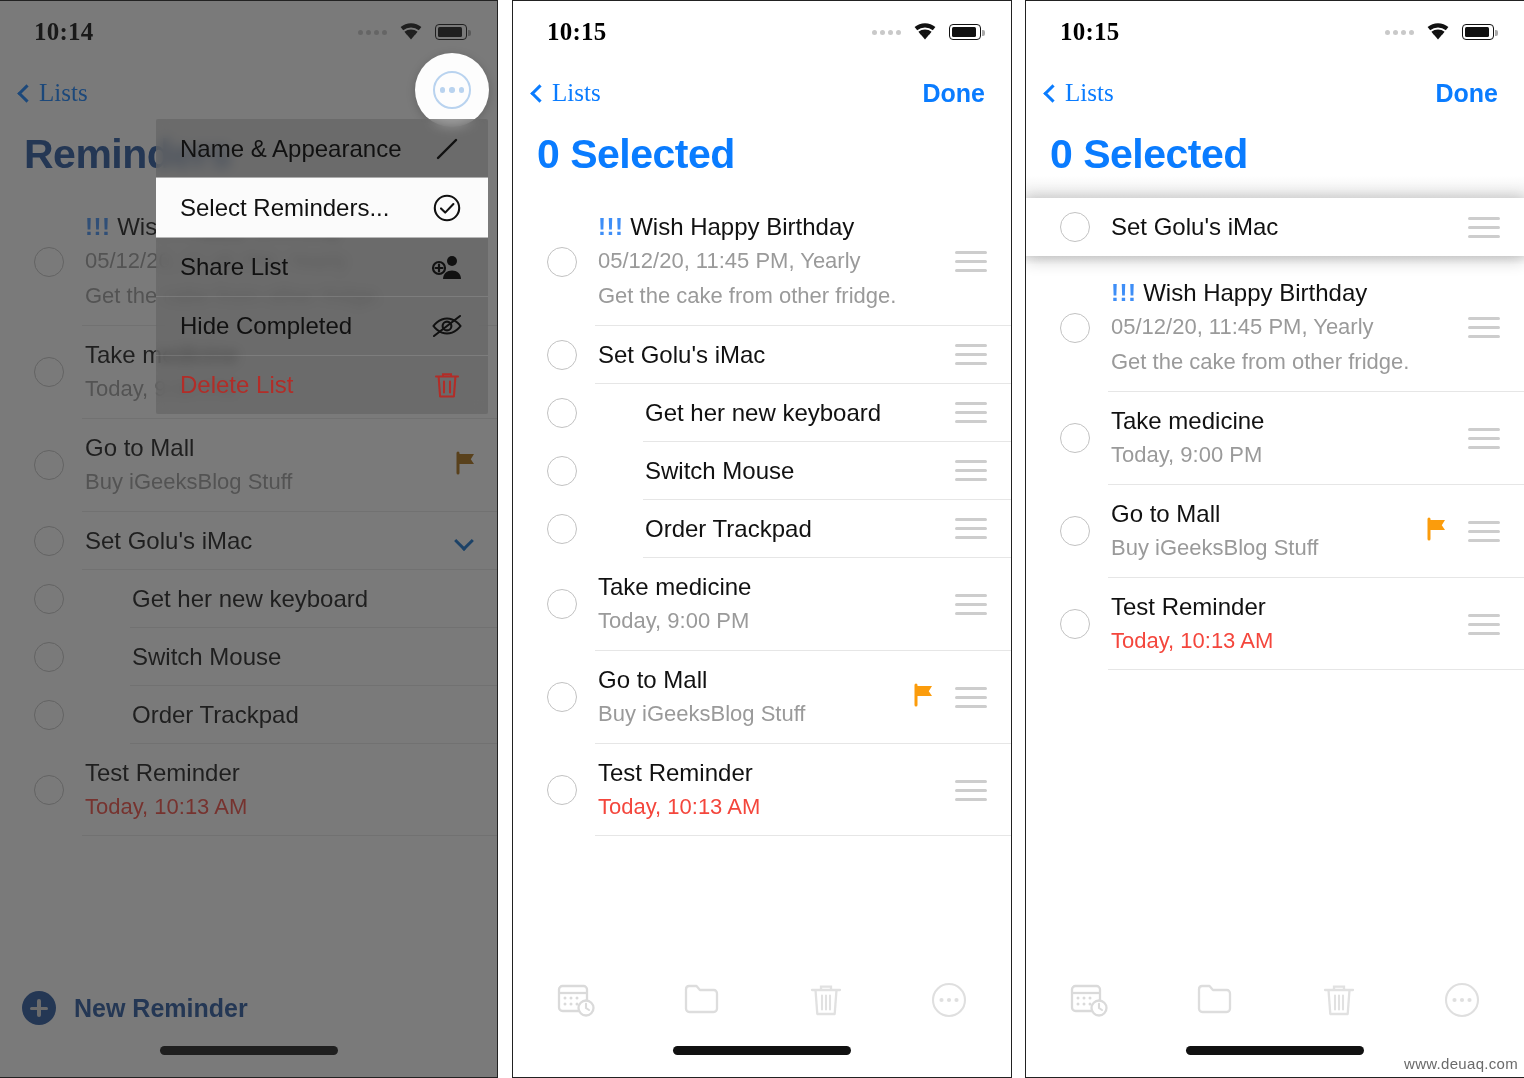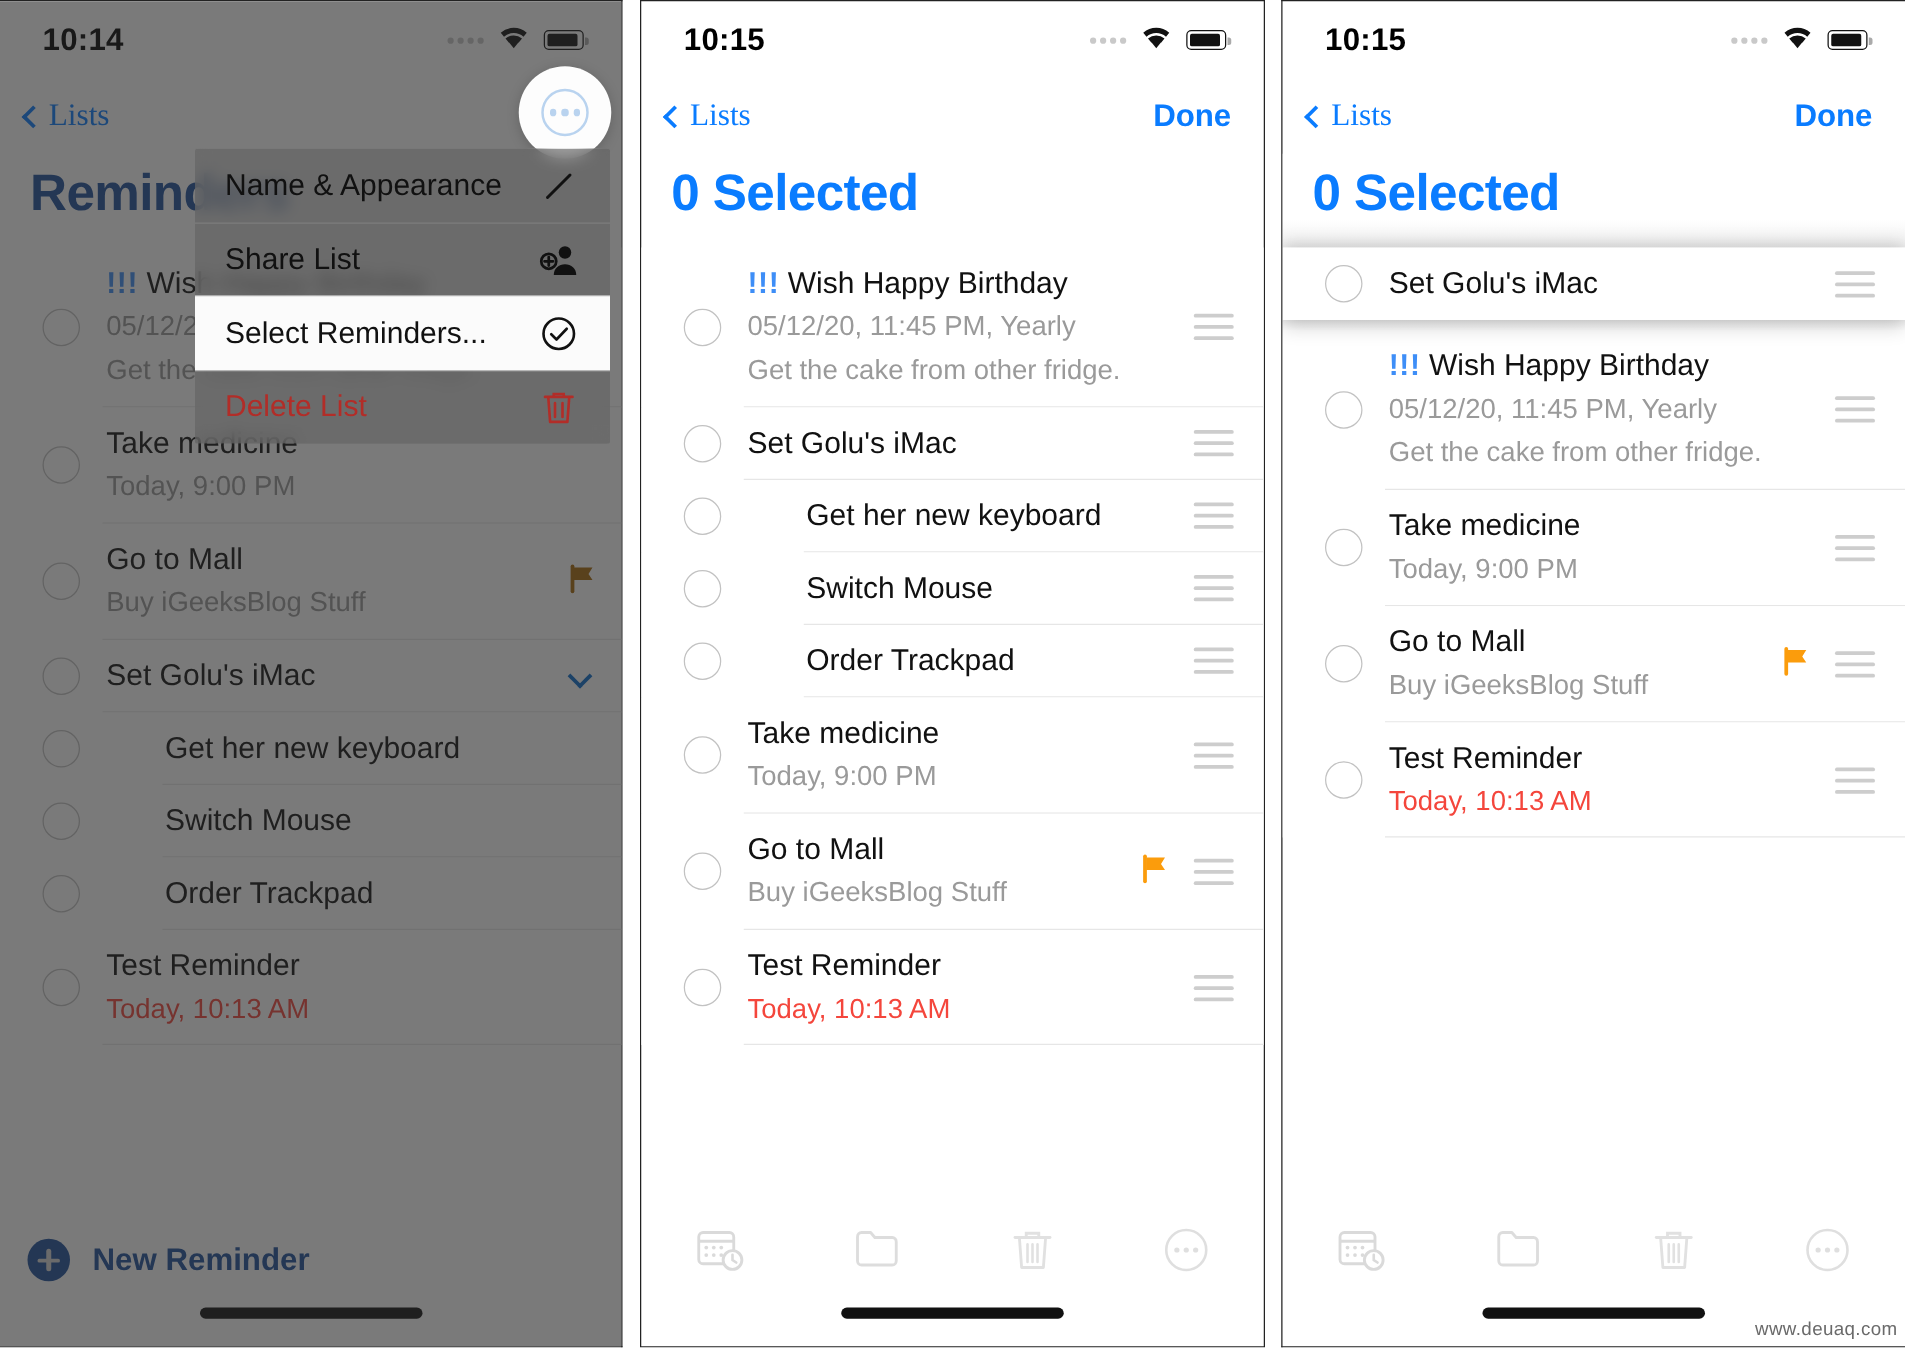"10:14" .statusbar { font-family: none -> Liberation Serif, serif }
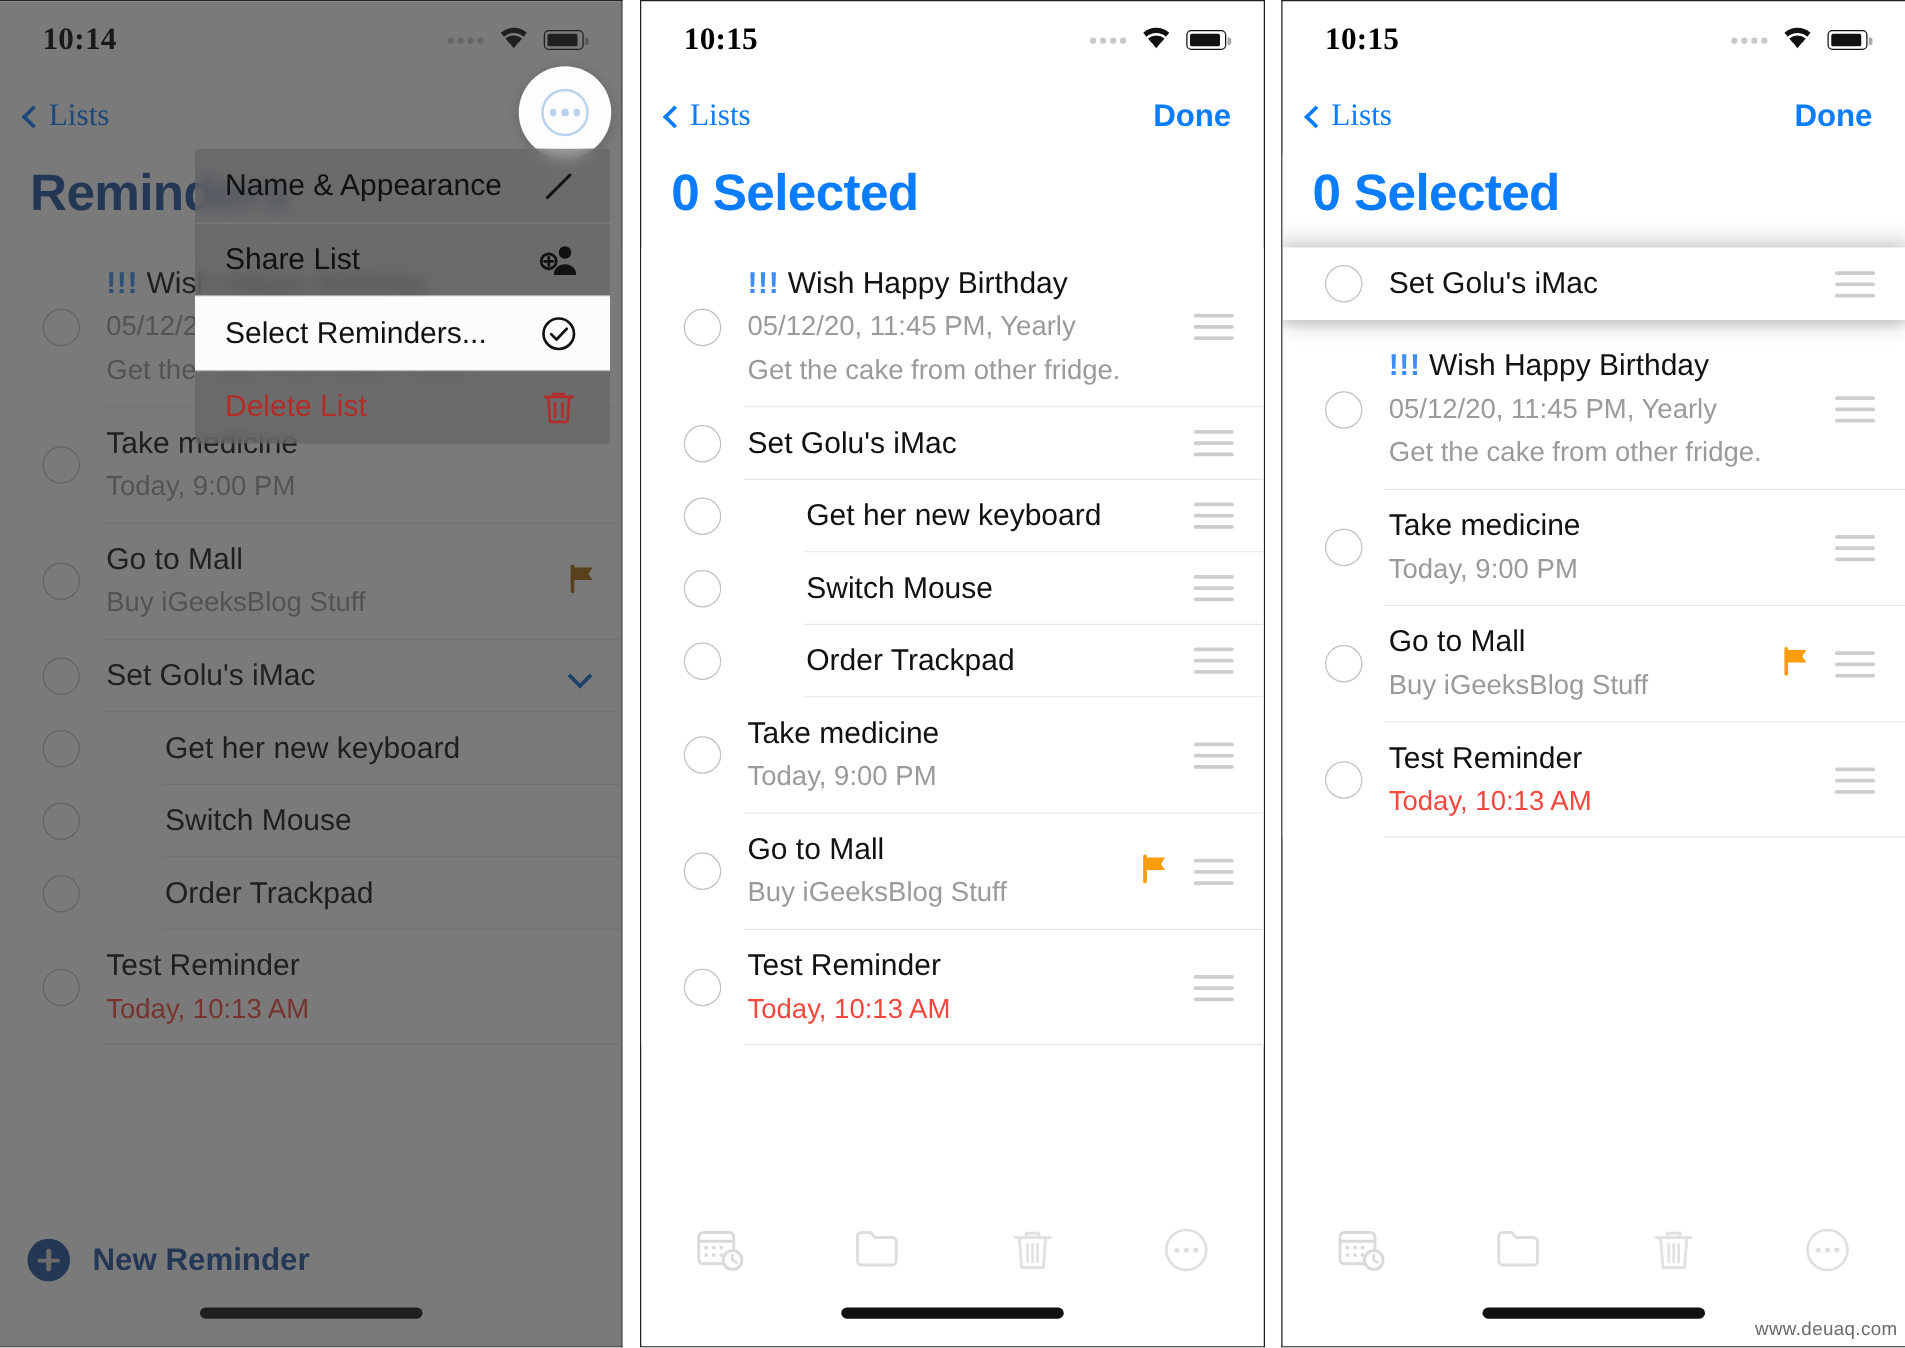"Share List" div.ctx-item { order: before "Select Reminders..." -> after "Select Reminders..." }
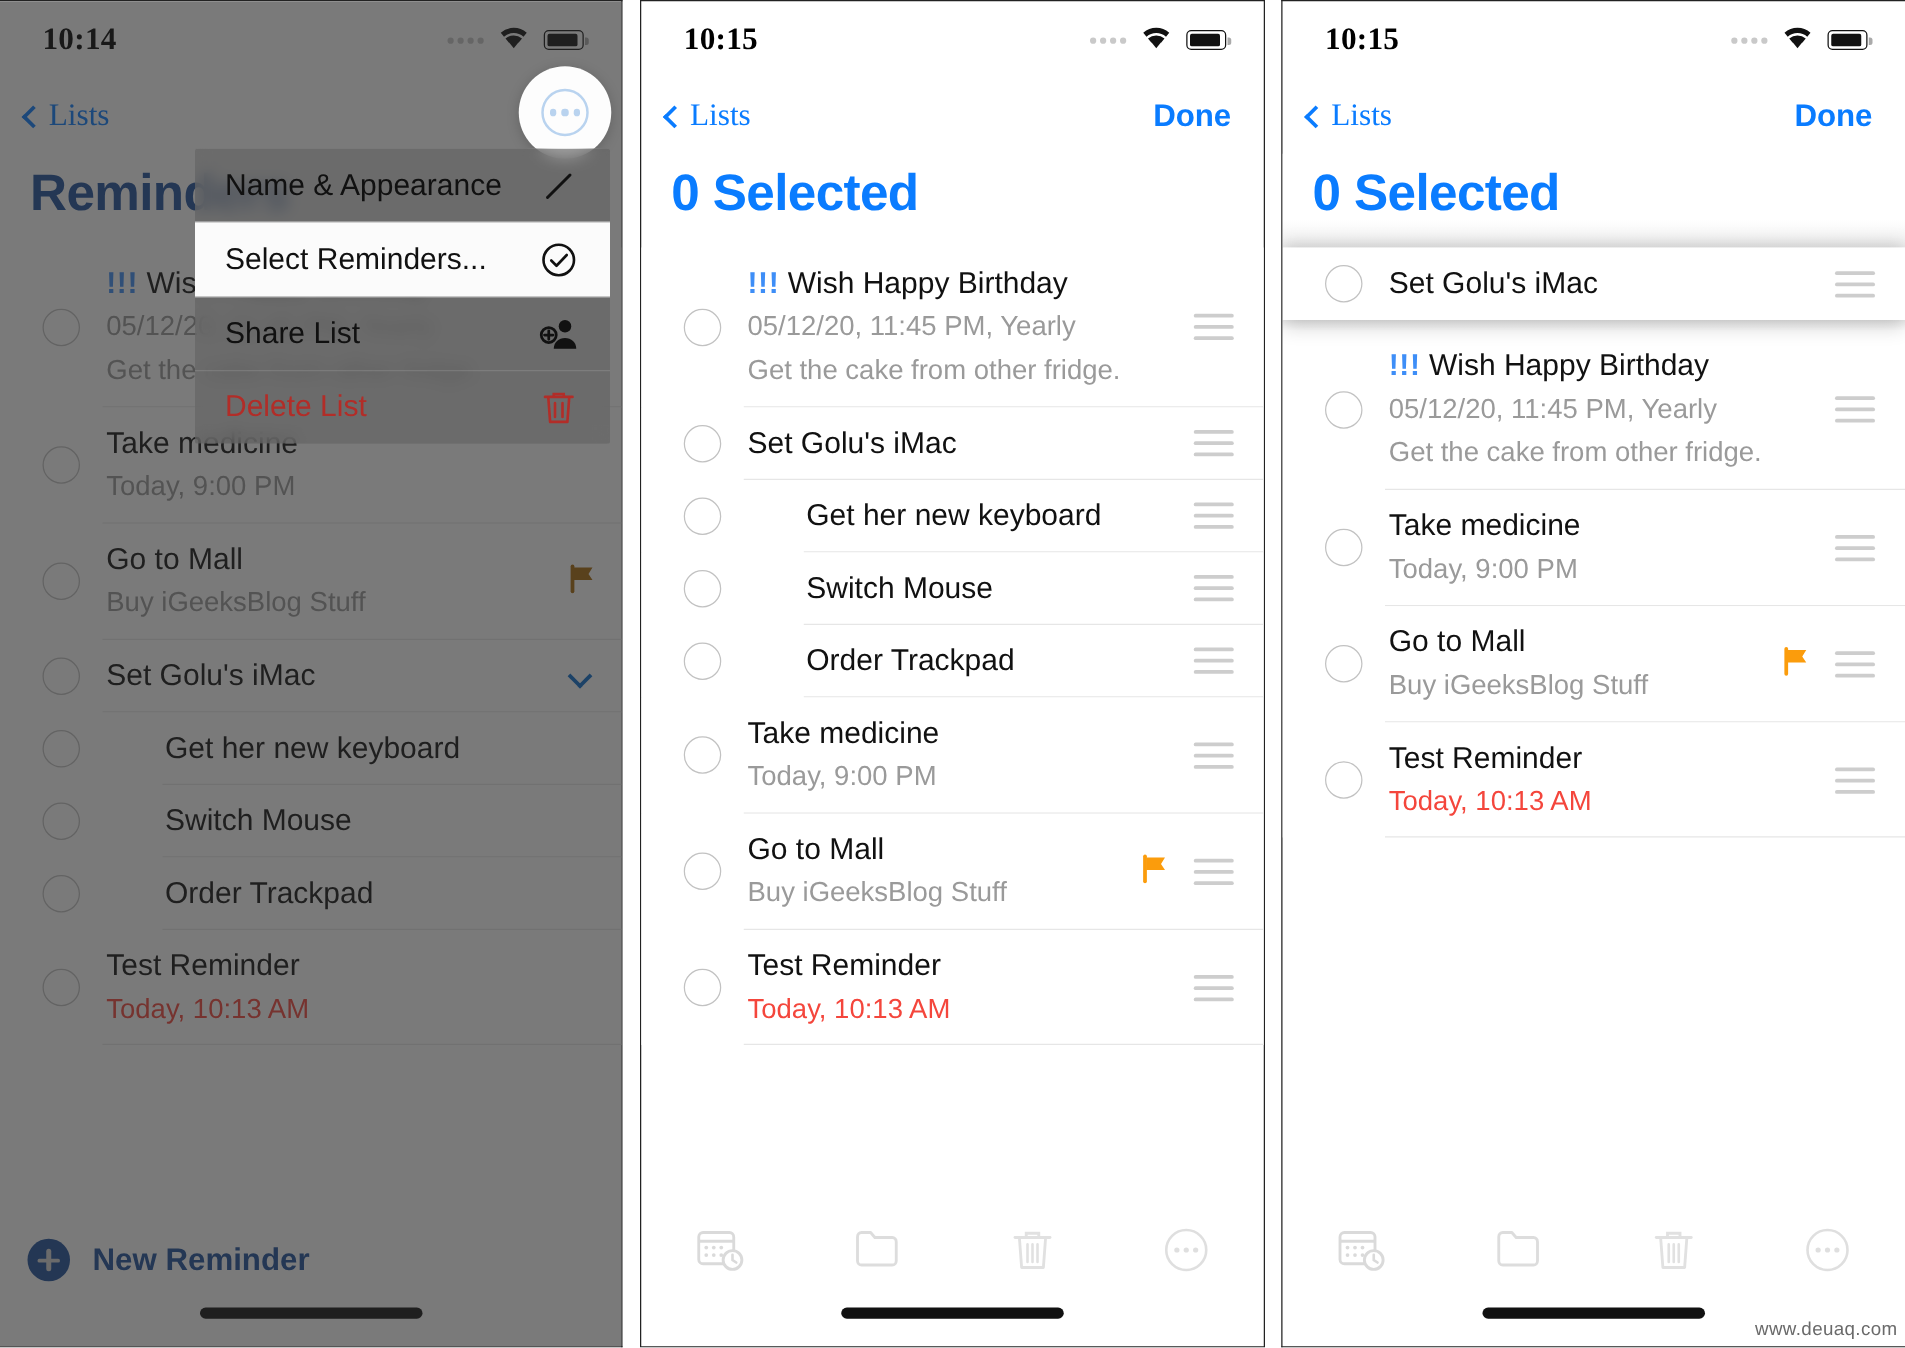"Hide Completed" div.ctx-item { html: none -> <div> <span>Hide Completed</span> <span> <svg> <path></path> <circle></circle> <path></path> </svg> </span> </div> }
